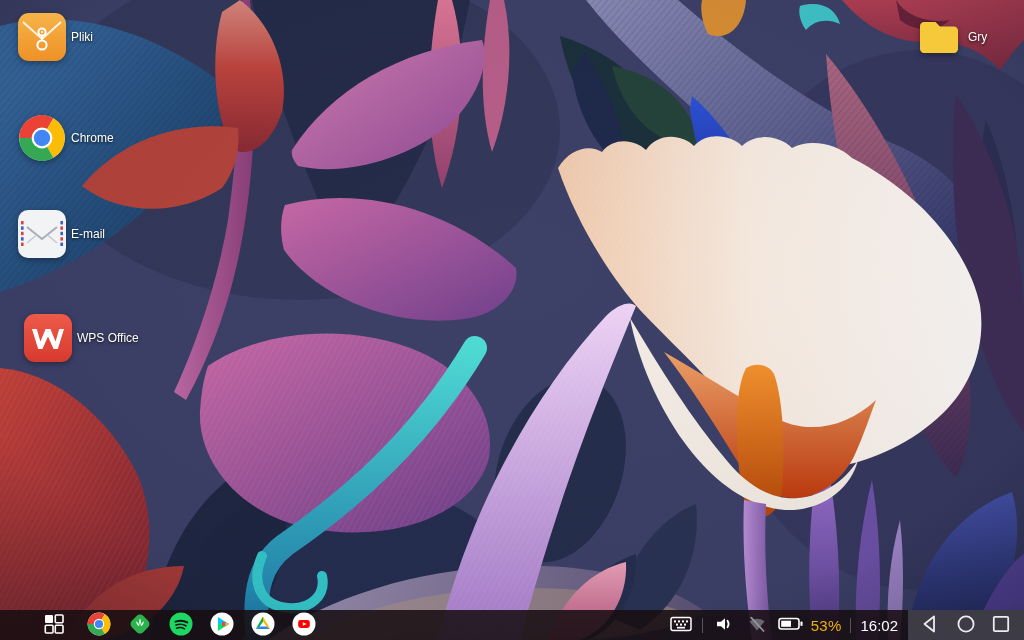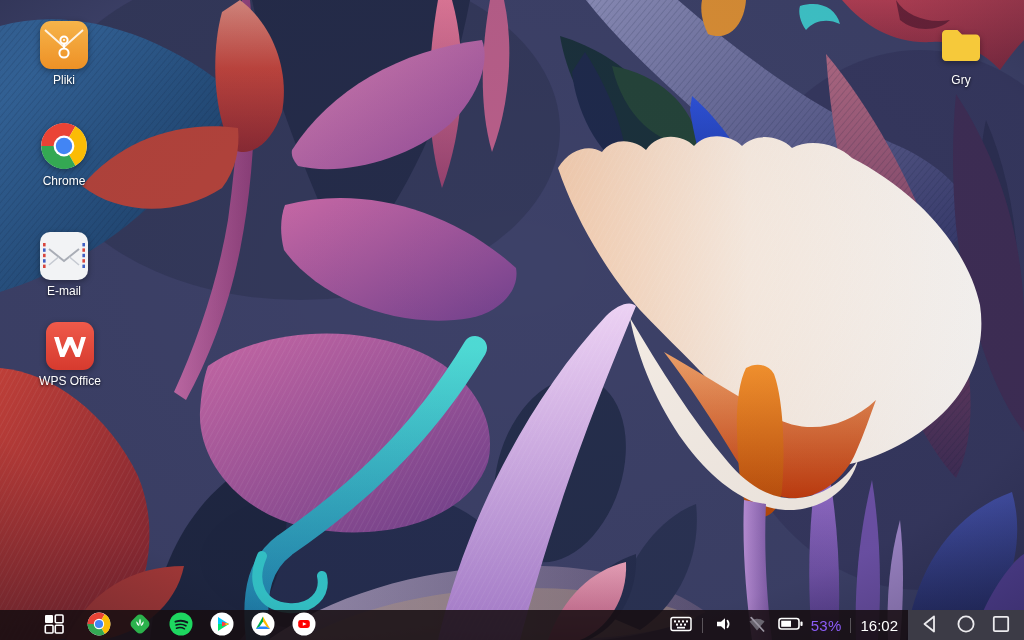"Pliki" .shortcut { flex-direction: column -> none; margin: 12px -> 4px }
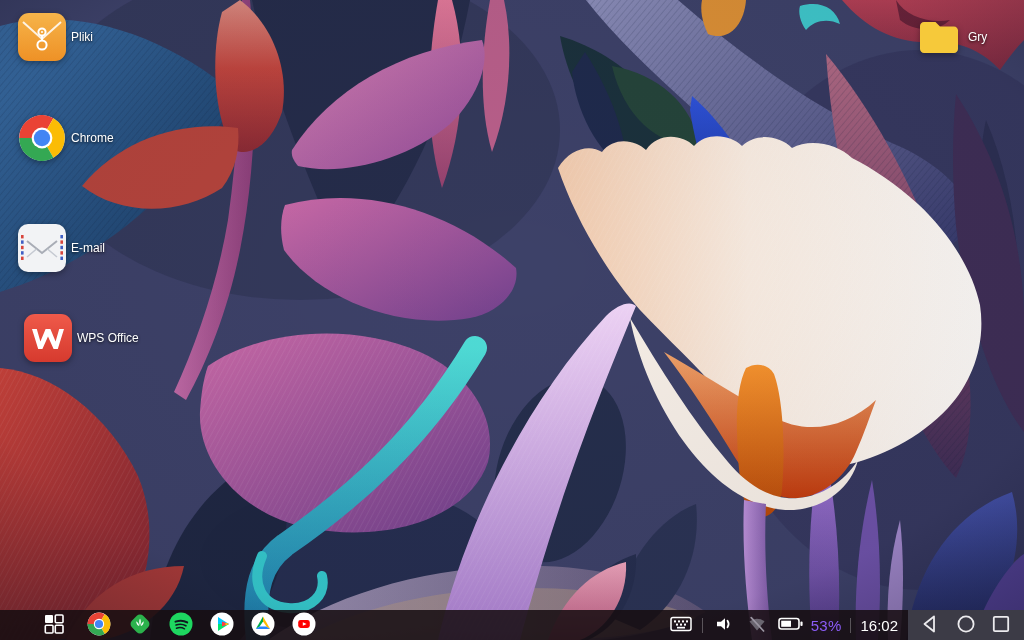"E-mail" .sc-2 { top: 220px -> 206px }
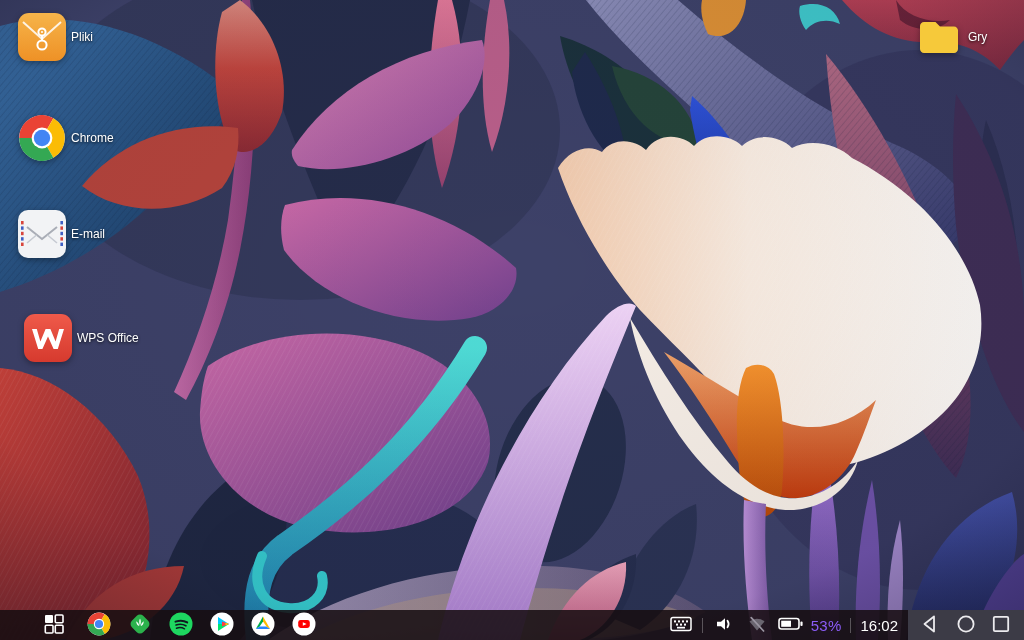"53%" .pct { color: #8b5cf6 -> #eab308 }
